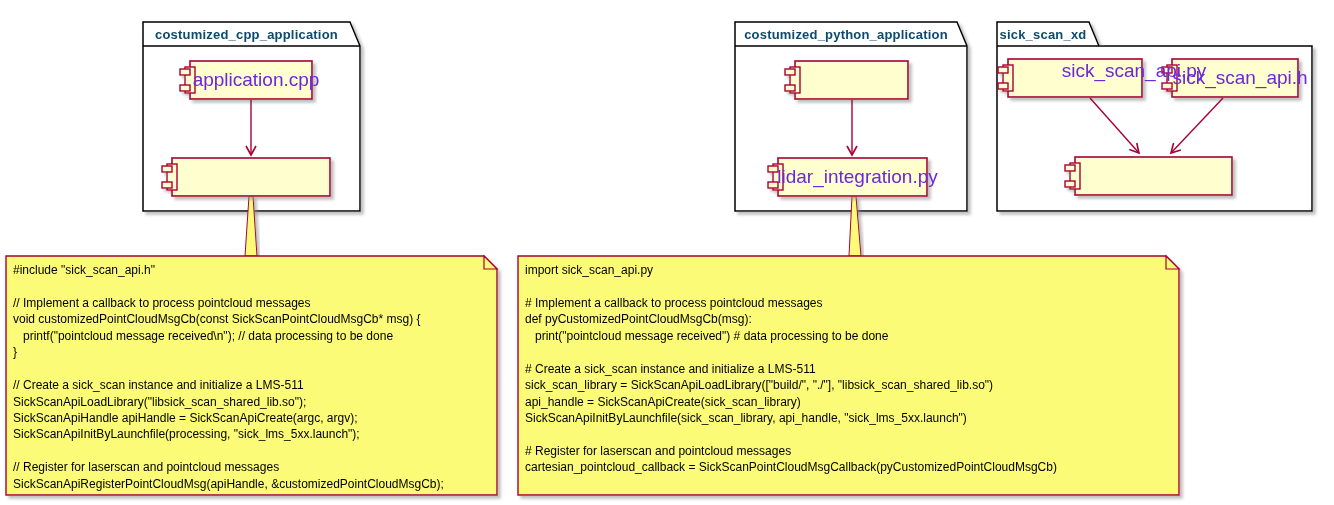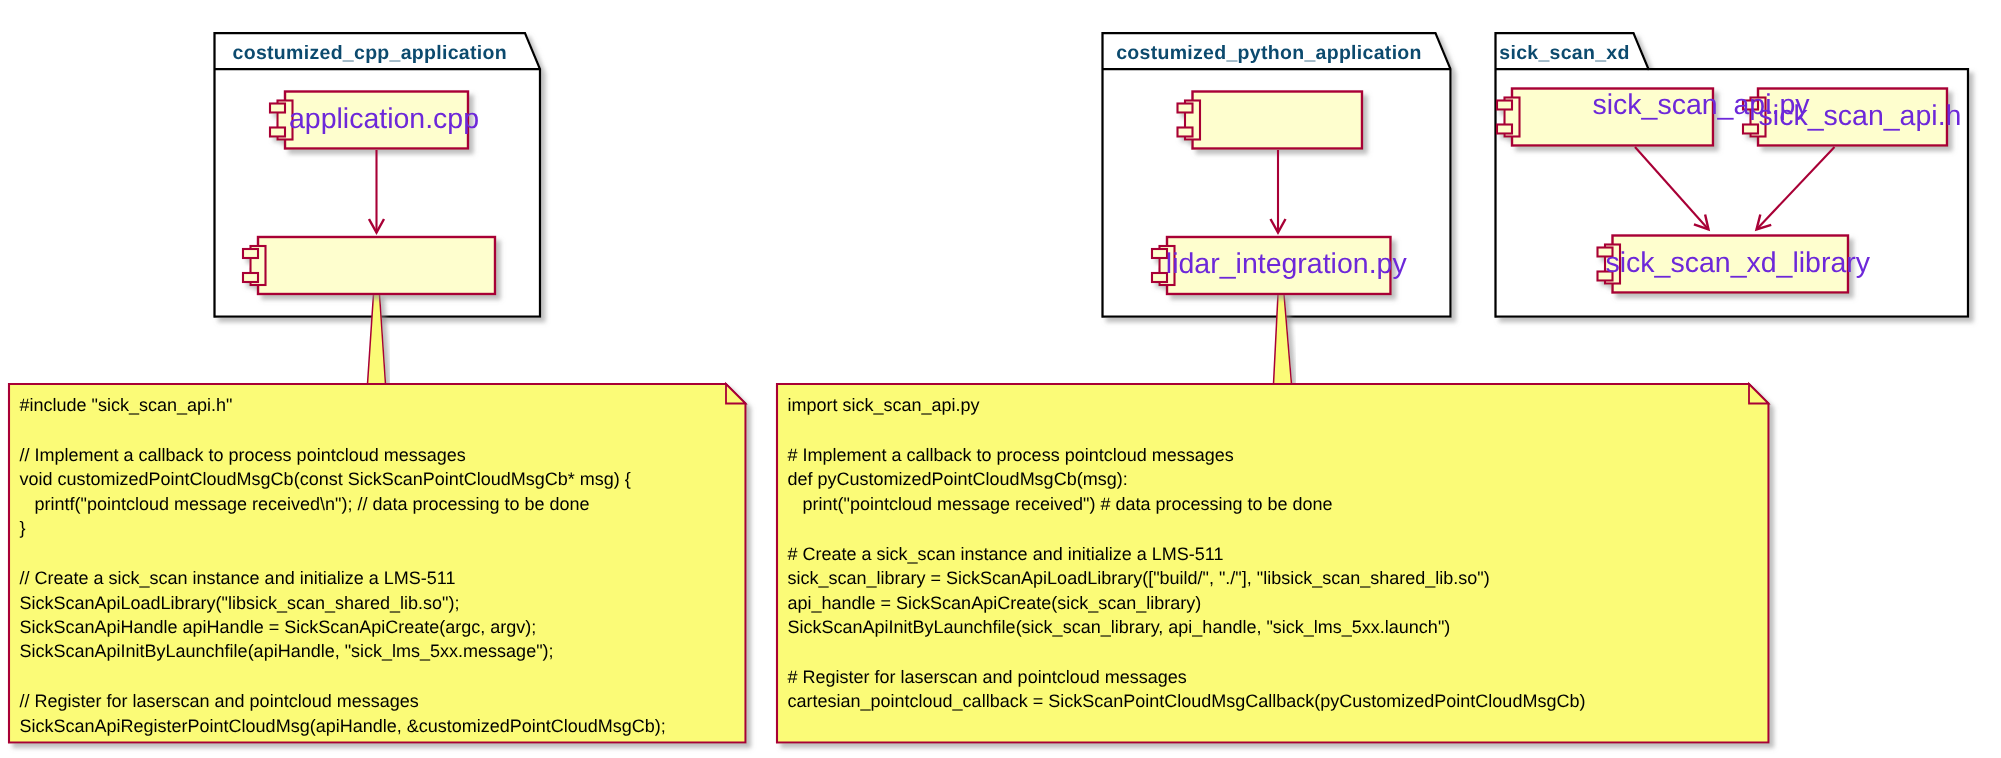"sick_scan_xd_library" div.comp-label { html: <div>sick_scan_xd_library</div> -> none }
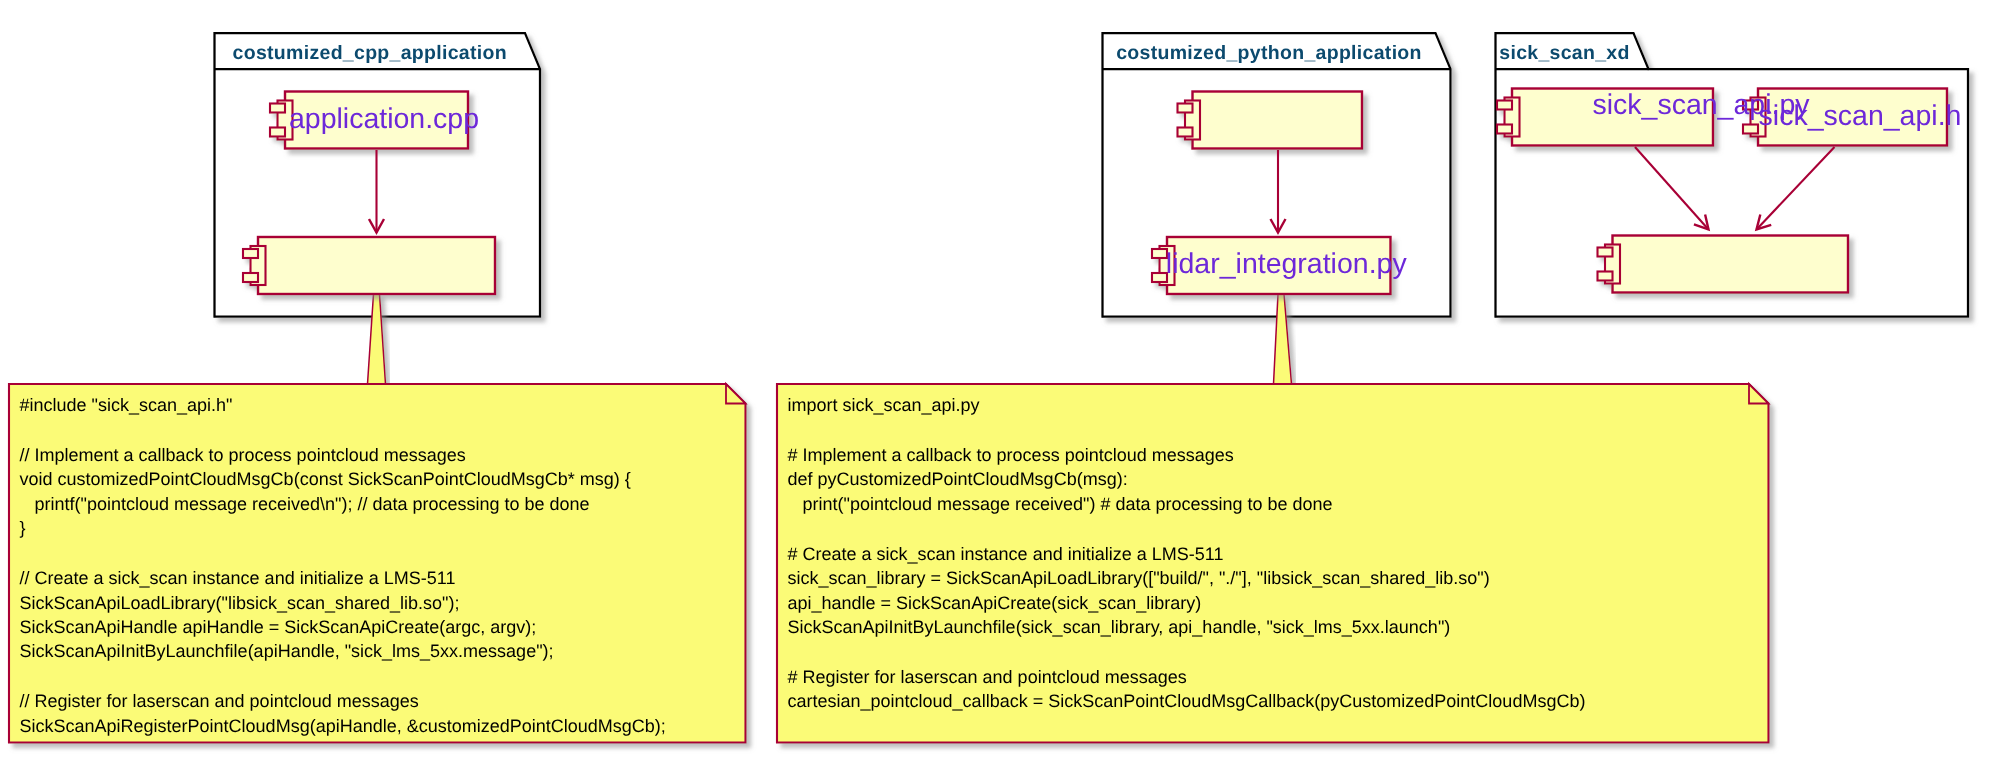"SickScanApiInitByLaunchfile(apiHandle," div.code-line { text: apiHandle, "sick_lms_5xx.message -> processing, "sick_lms_5xx.launch }
